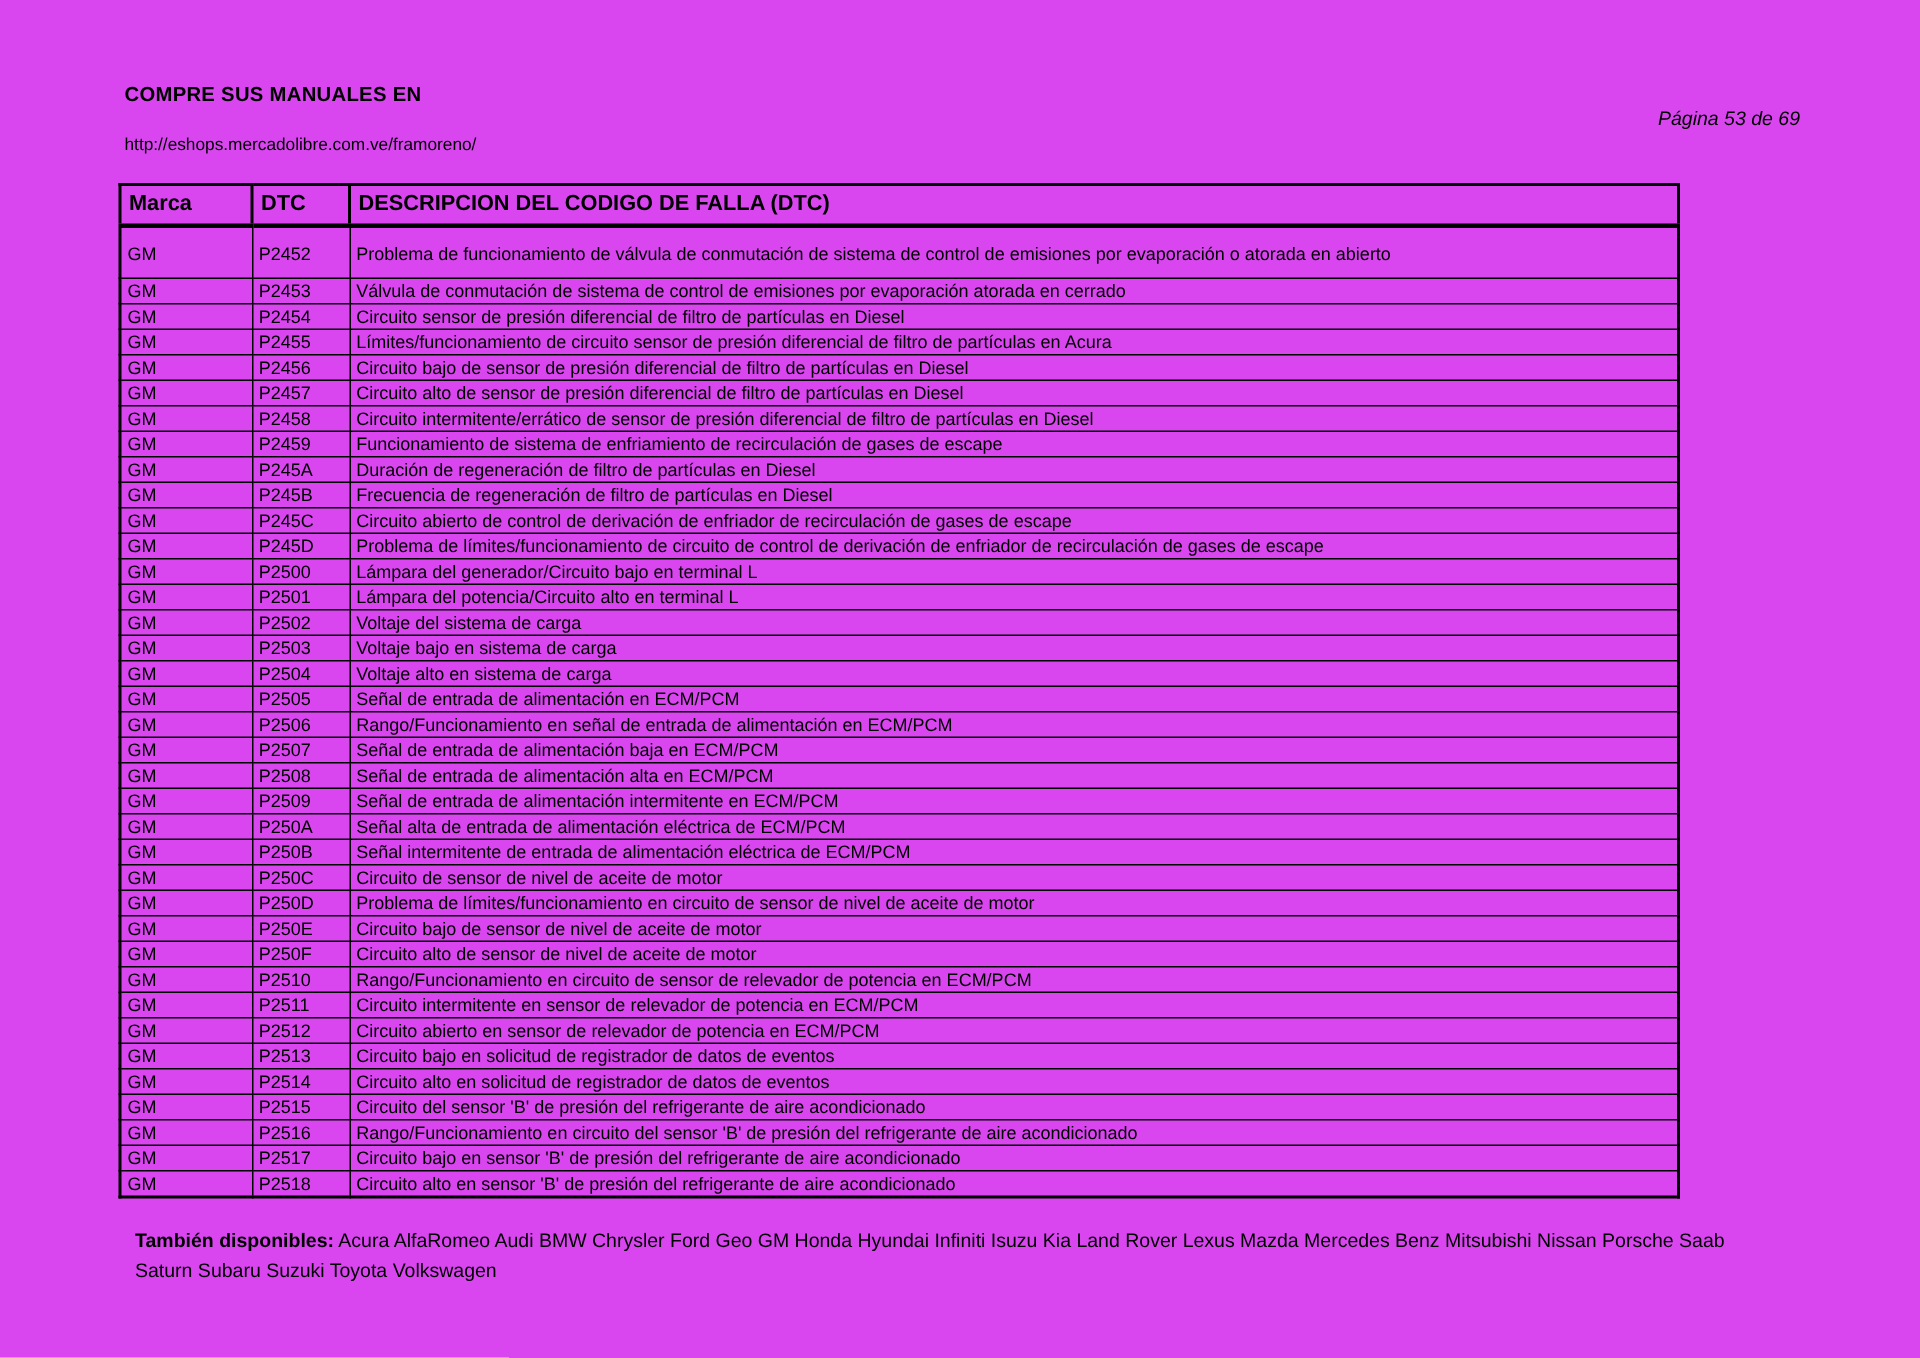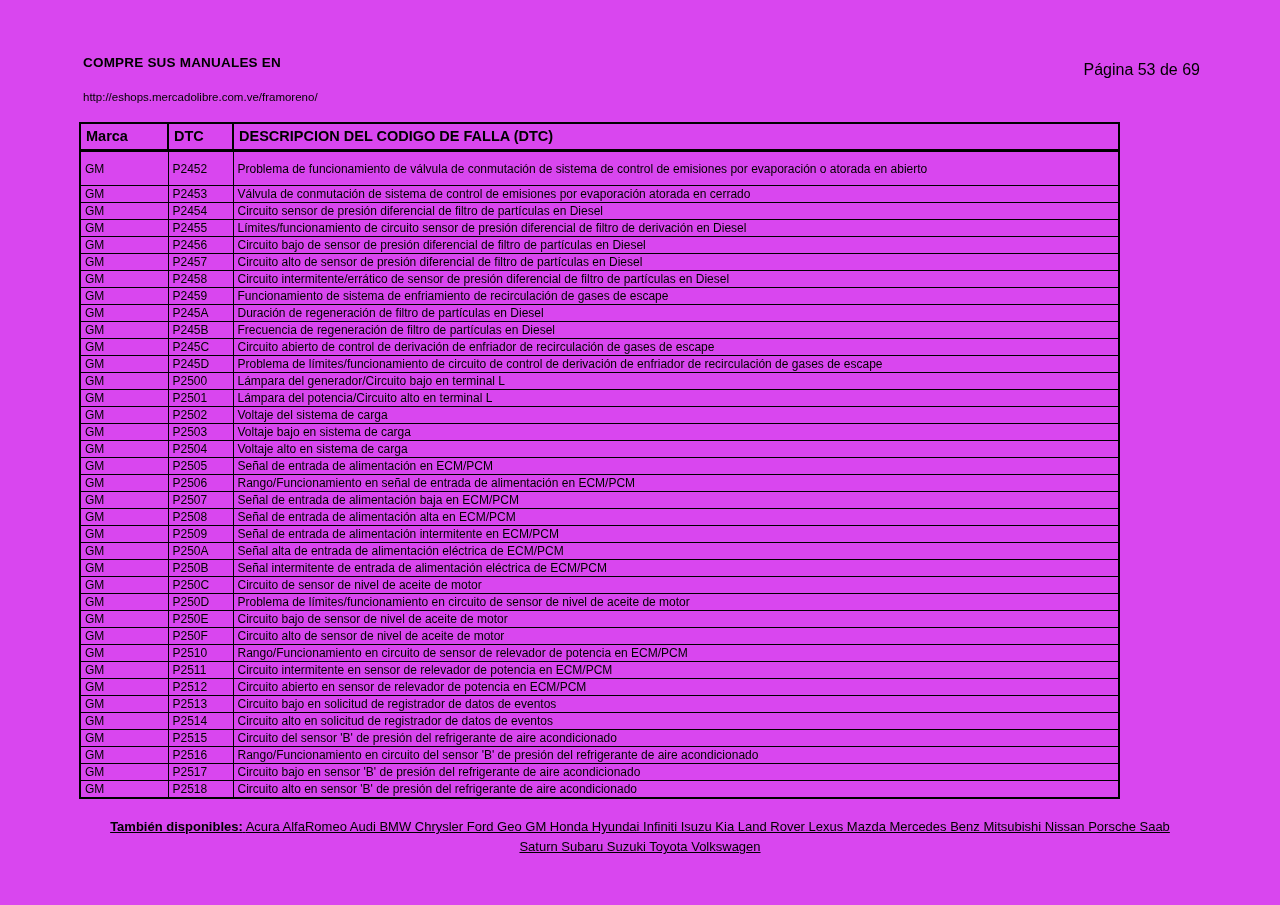"Página 53 de 69" .page-indicator { font-size: 16px -> 13px; font-style: none -> italic; margin-top: 6px -> 16px }
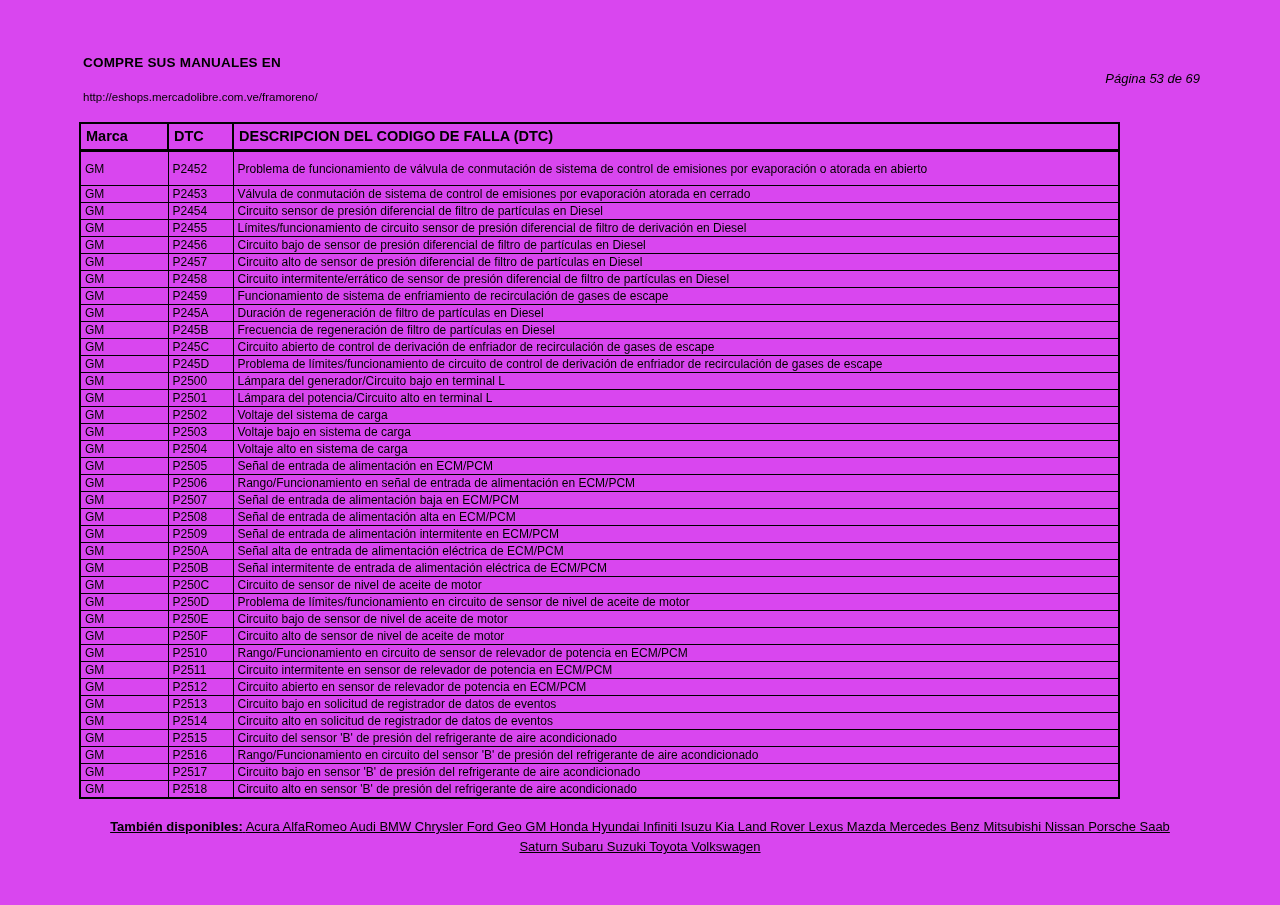"Límites/funcionamiento de circuito" td { text: derivación en Diesel -> partículas en Acura }
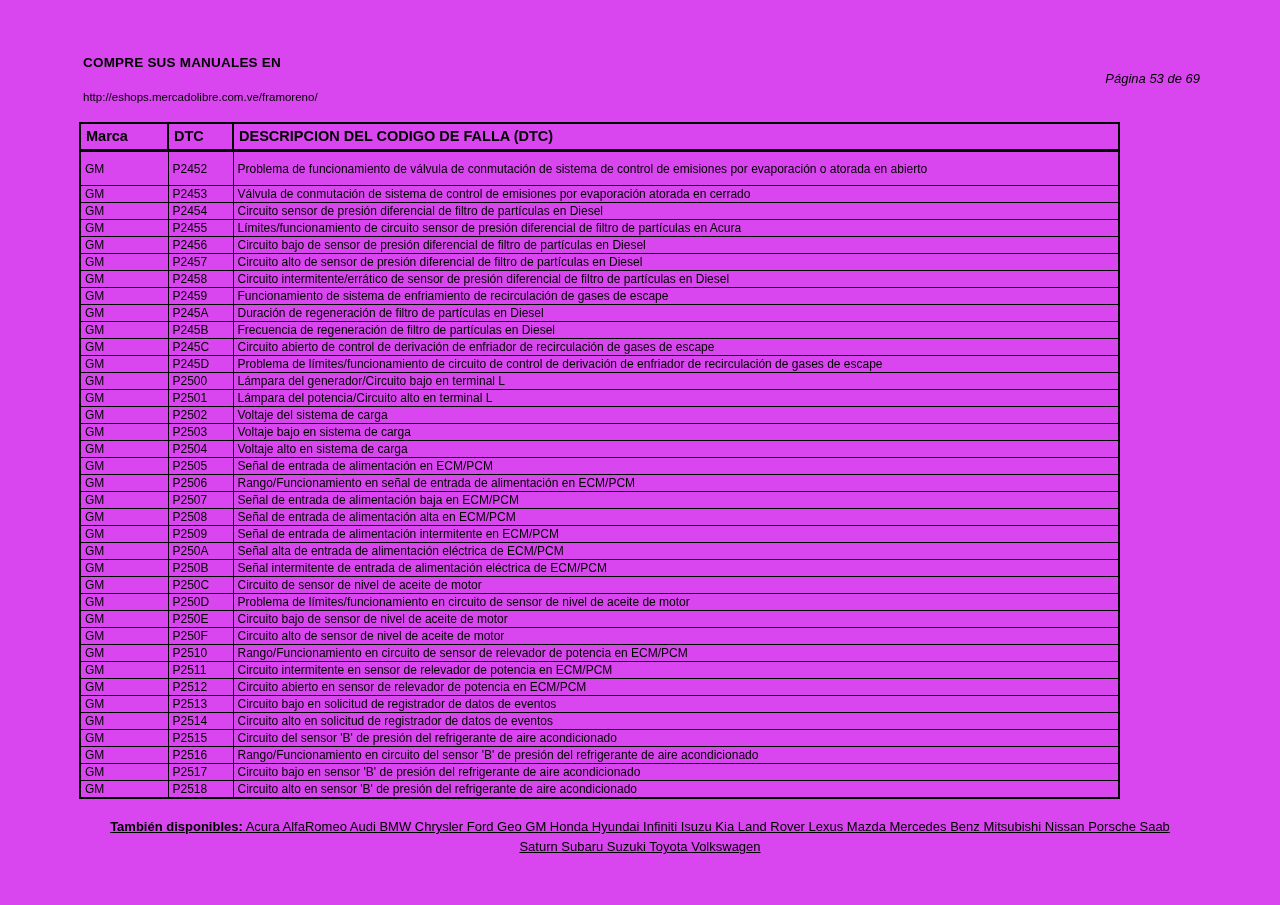"También disponibles: Acura AlfaRomeo" .footer { text-align: center -> left; text-decoration: underline -> none }
